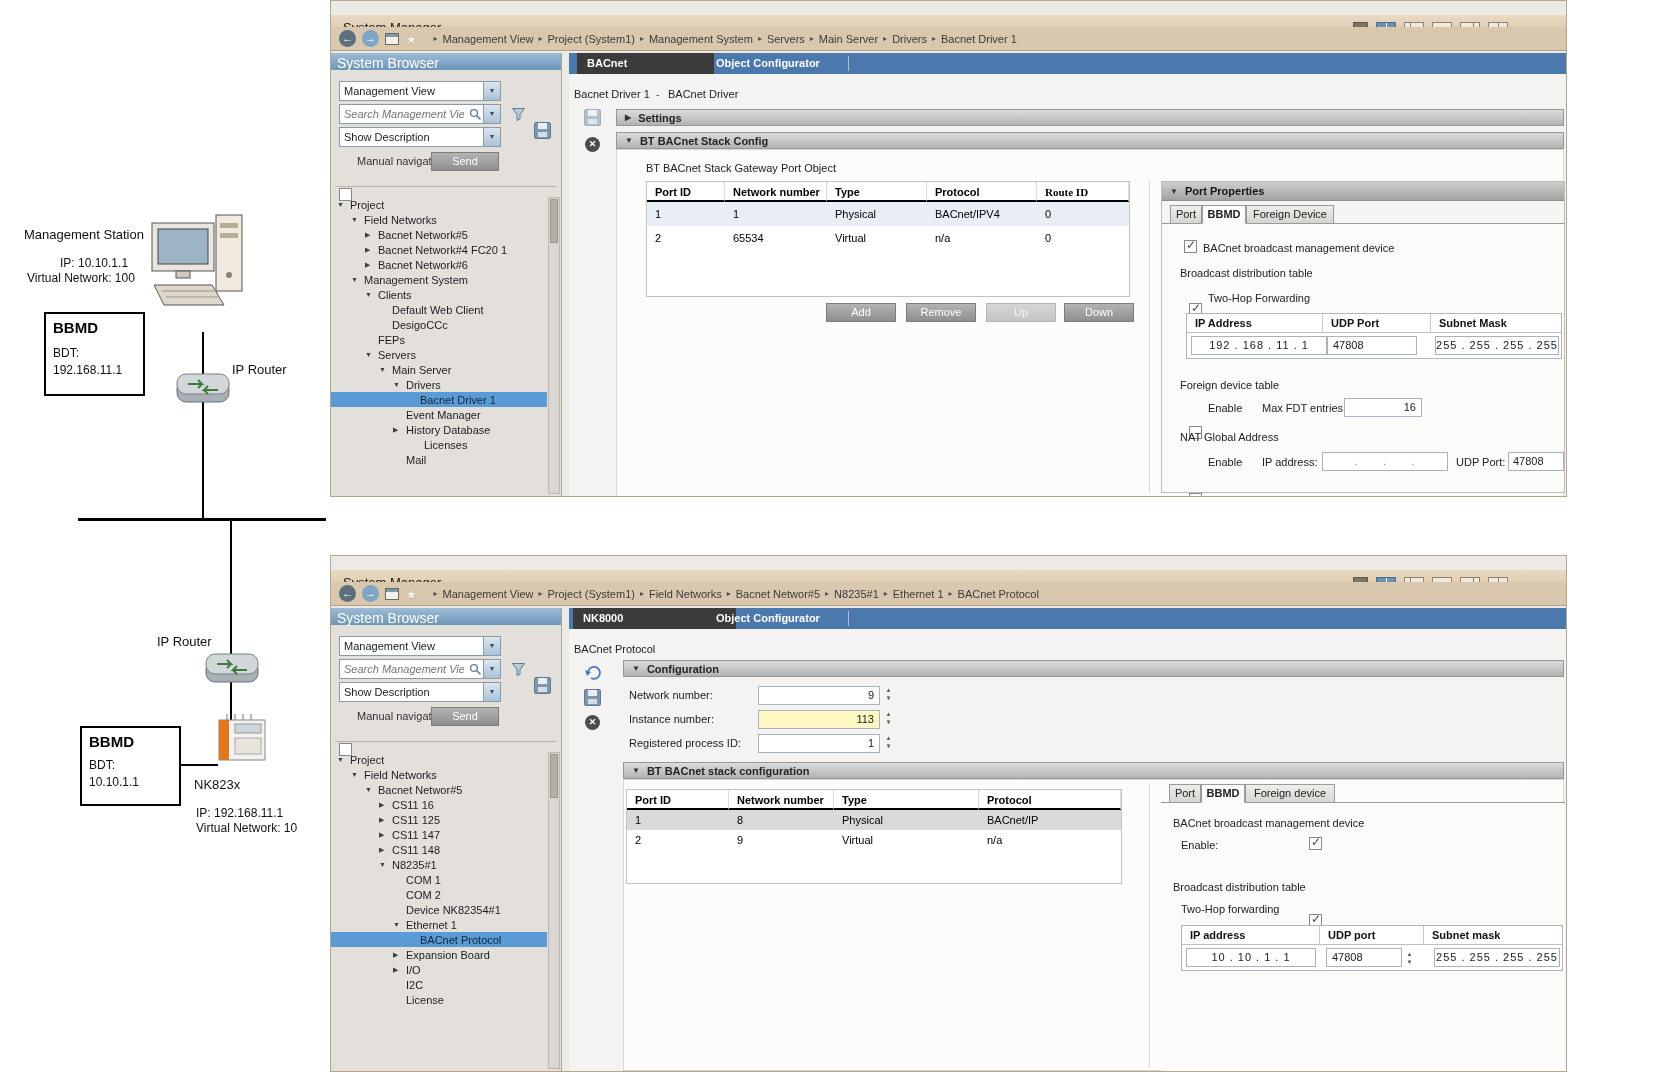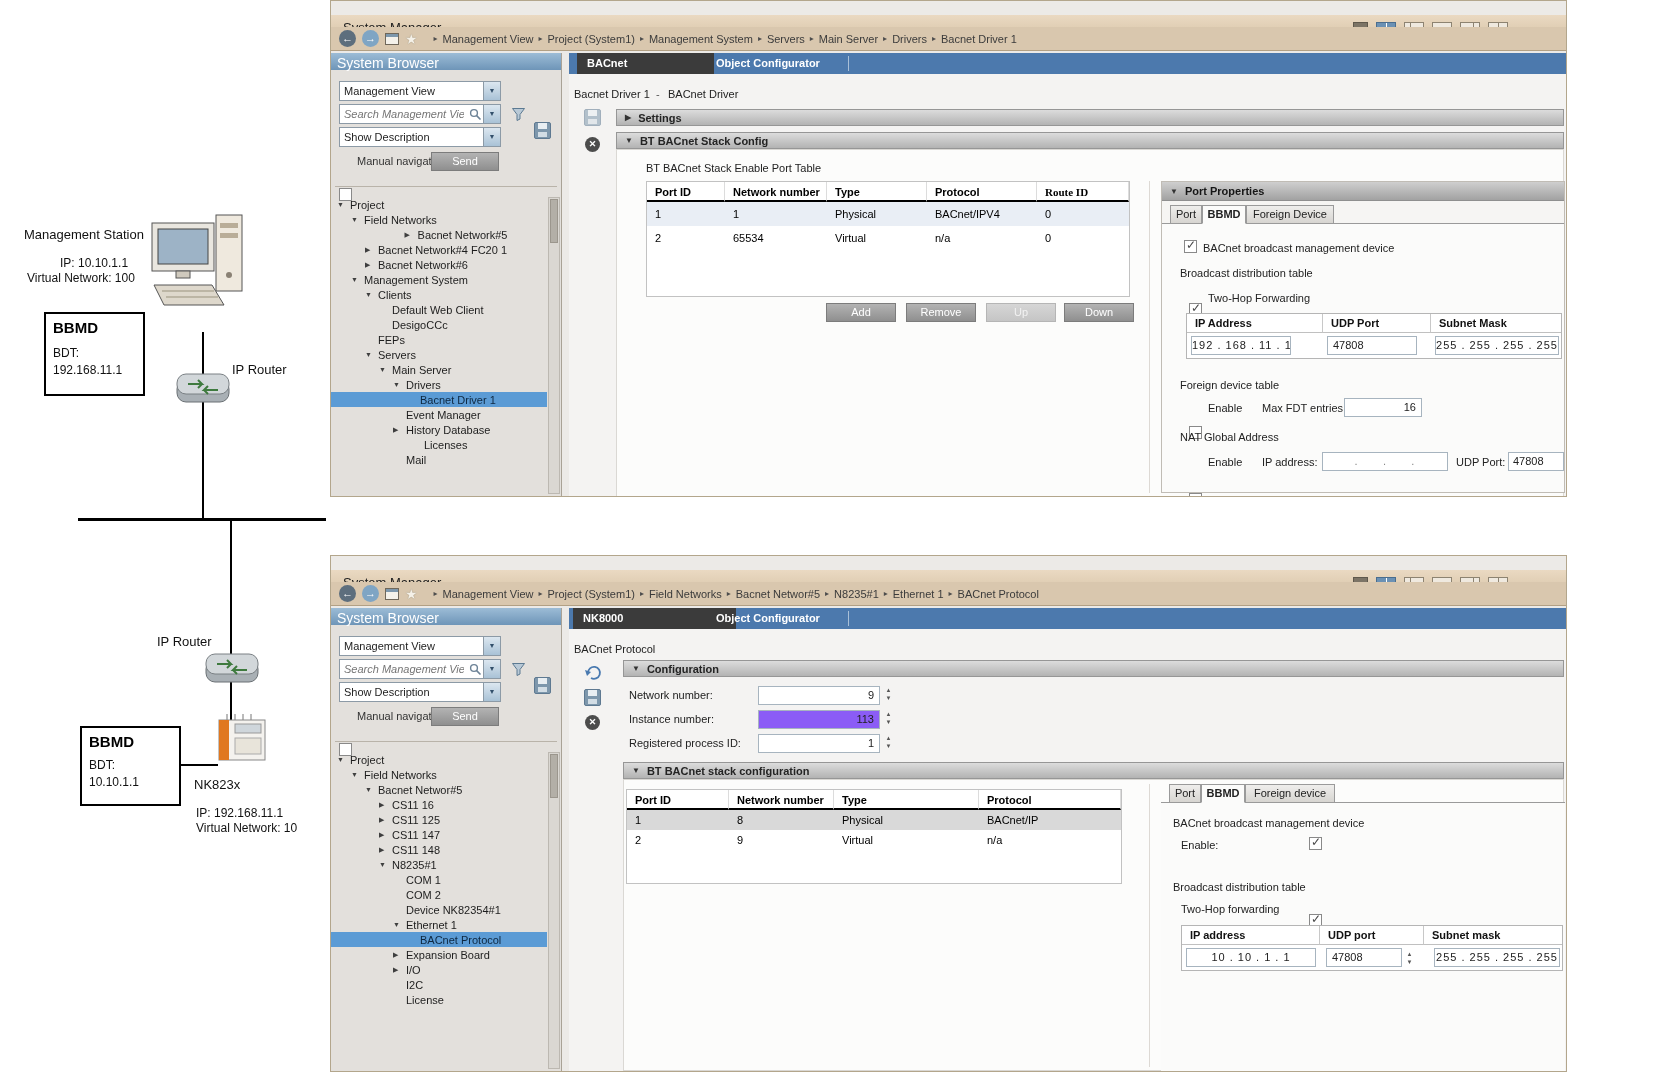"BT BACnet Stack Enable Port" span.lbl { text: Enable Port Table -> Gateway Port Object }
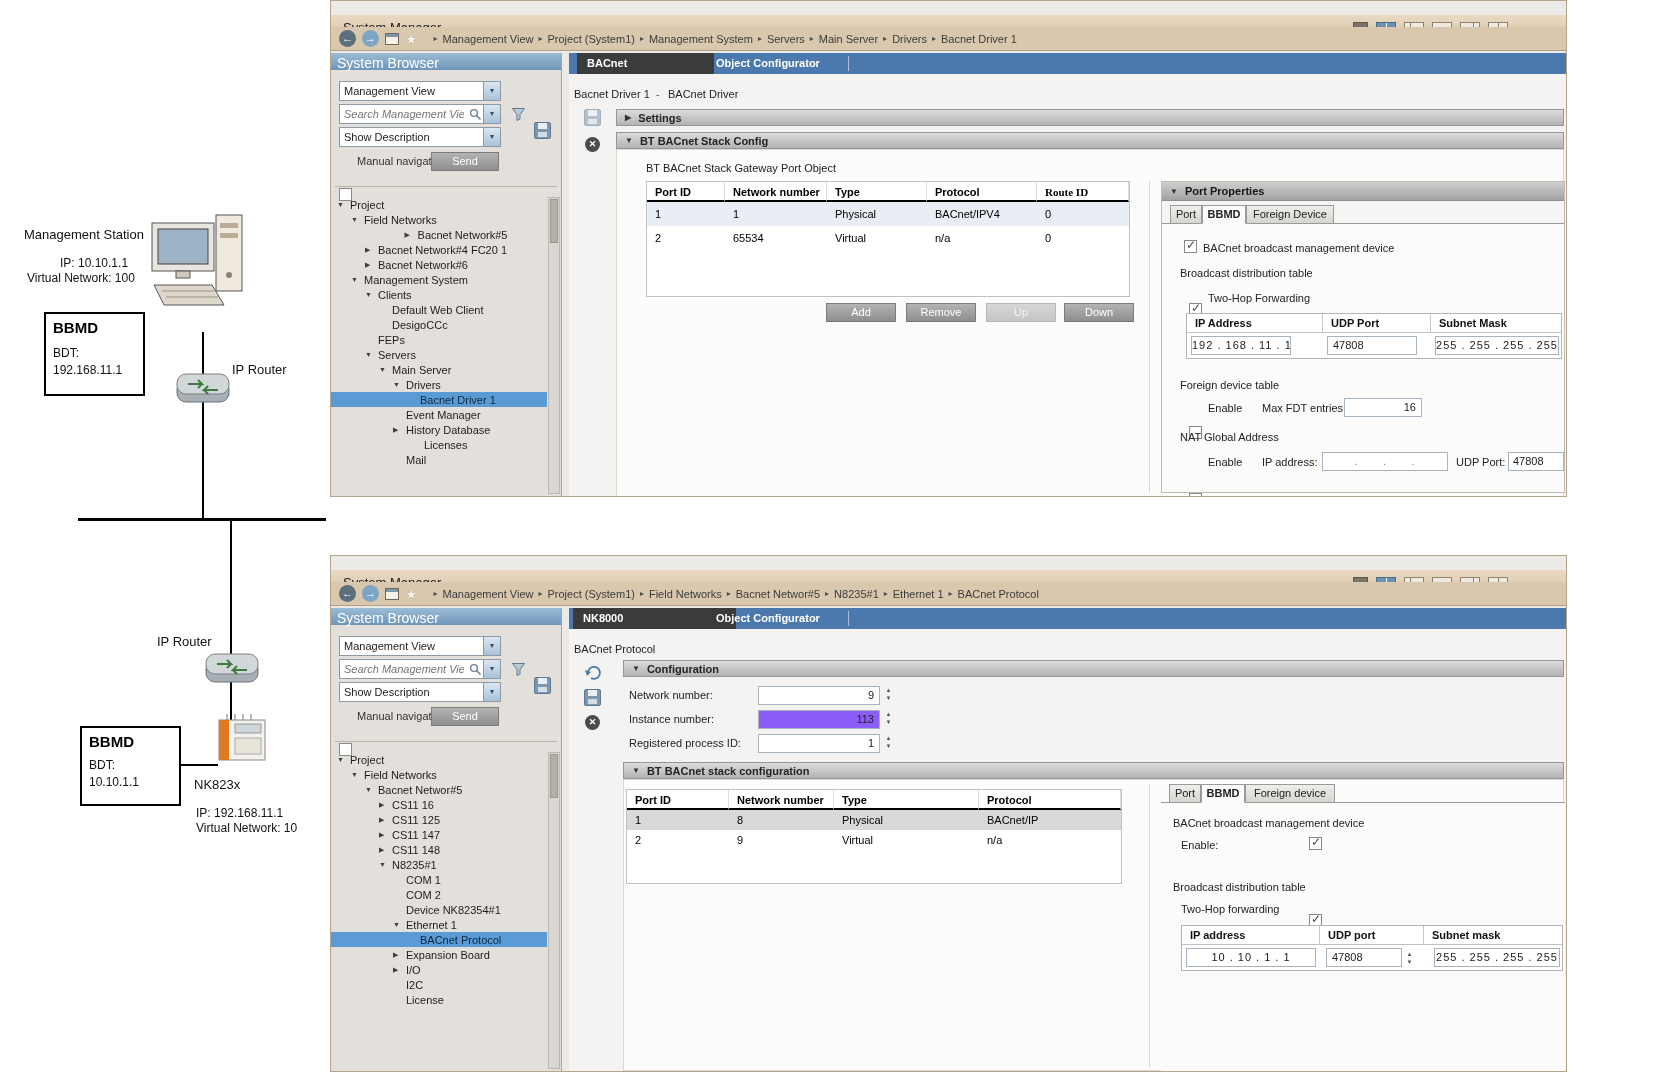"Bacnet Network#5" div.tree-item { justify-content: center -> none }
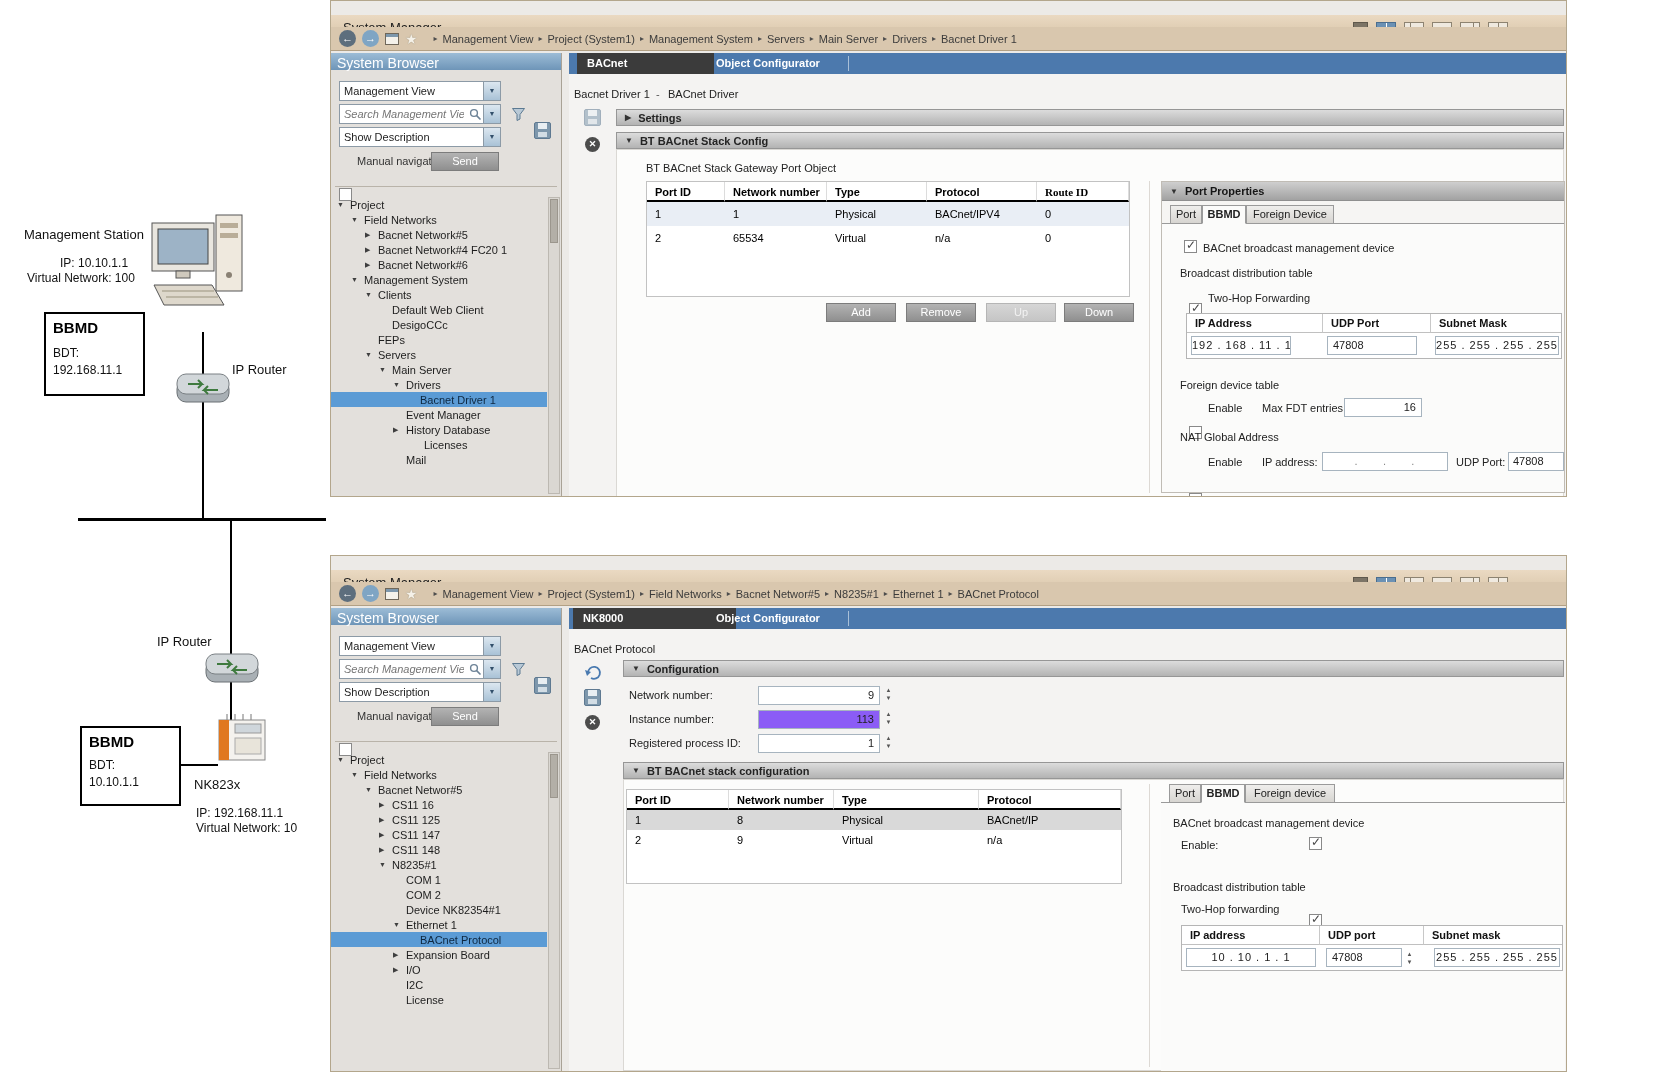"192 . 168 . 11" div.vfield { width: 100px -> 136px }
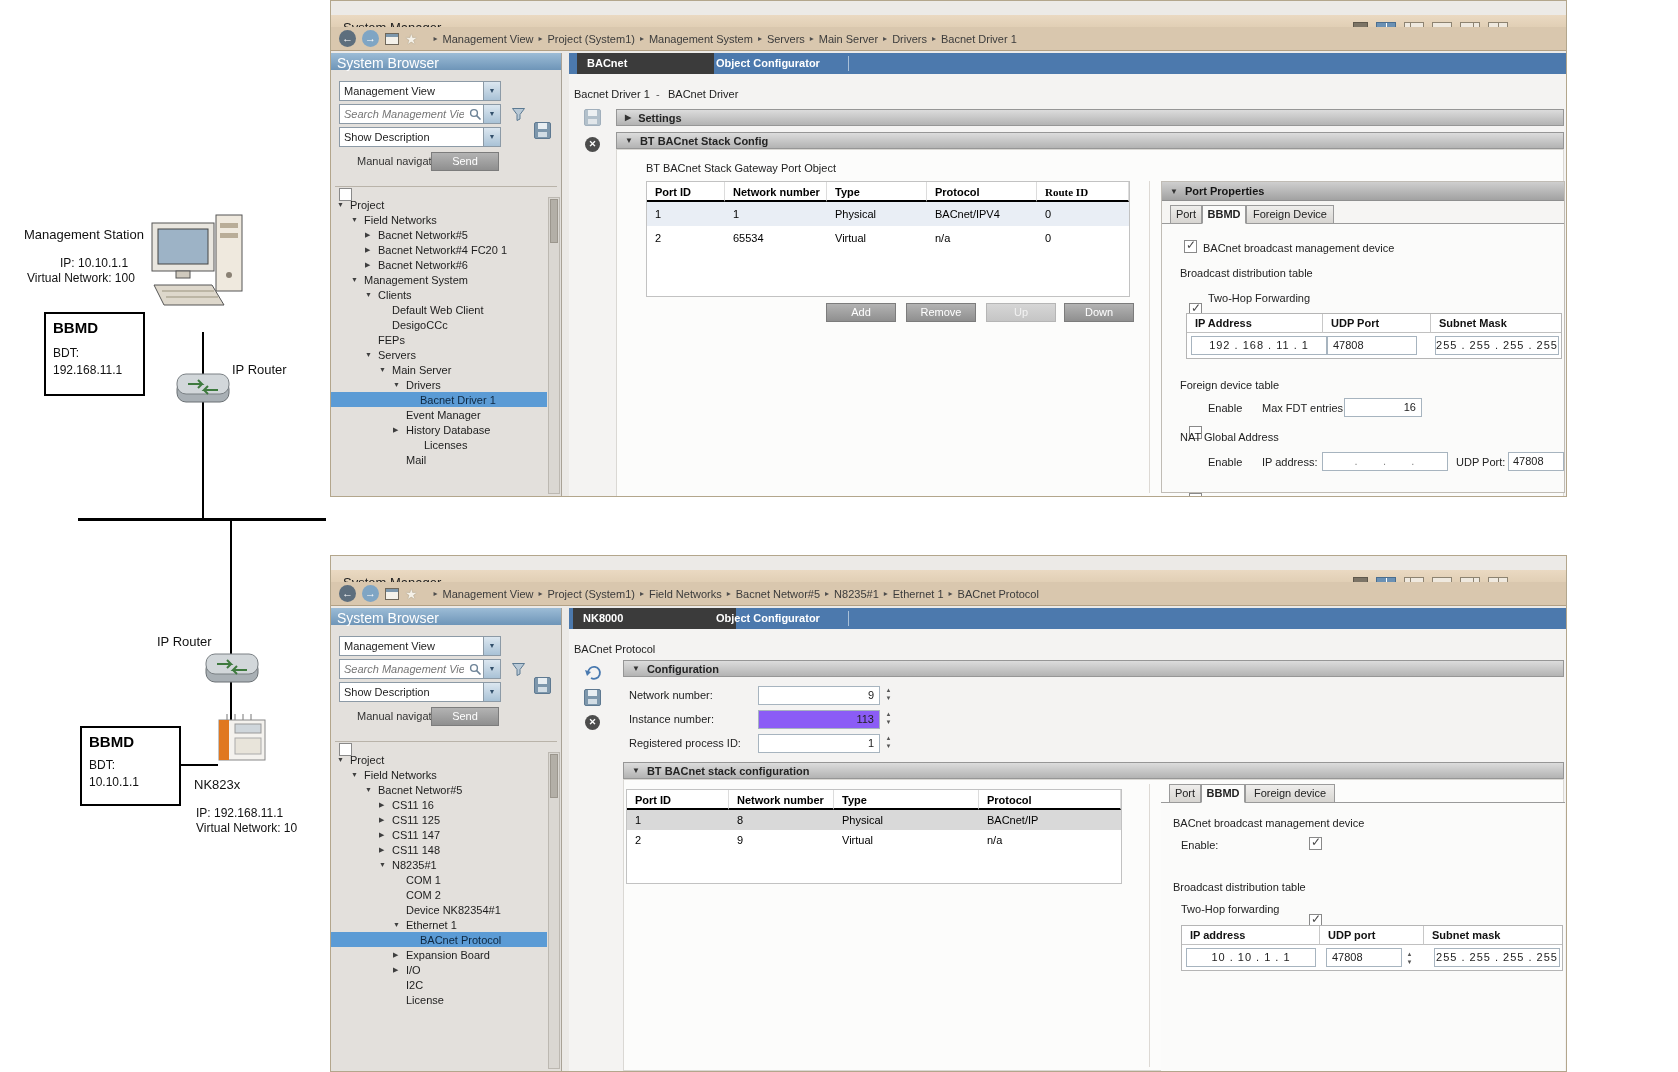"113" .selfield { background: #8b5cf6 -> #fef9c3 }
